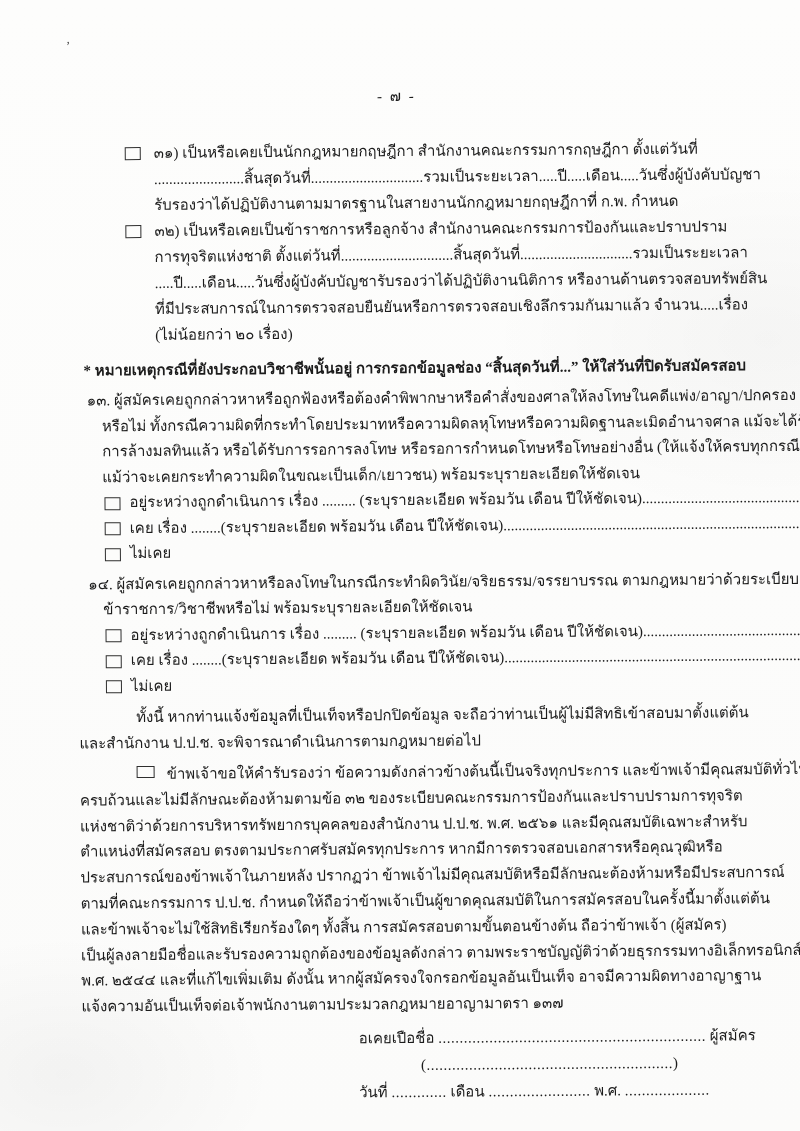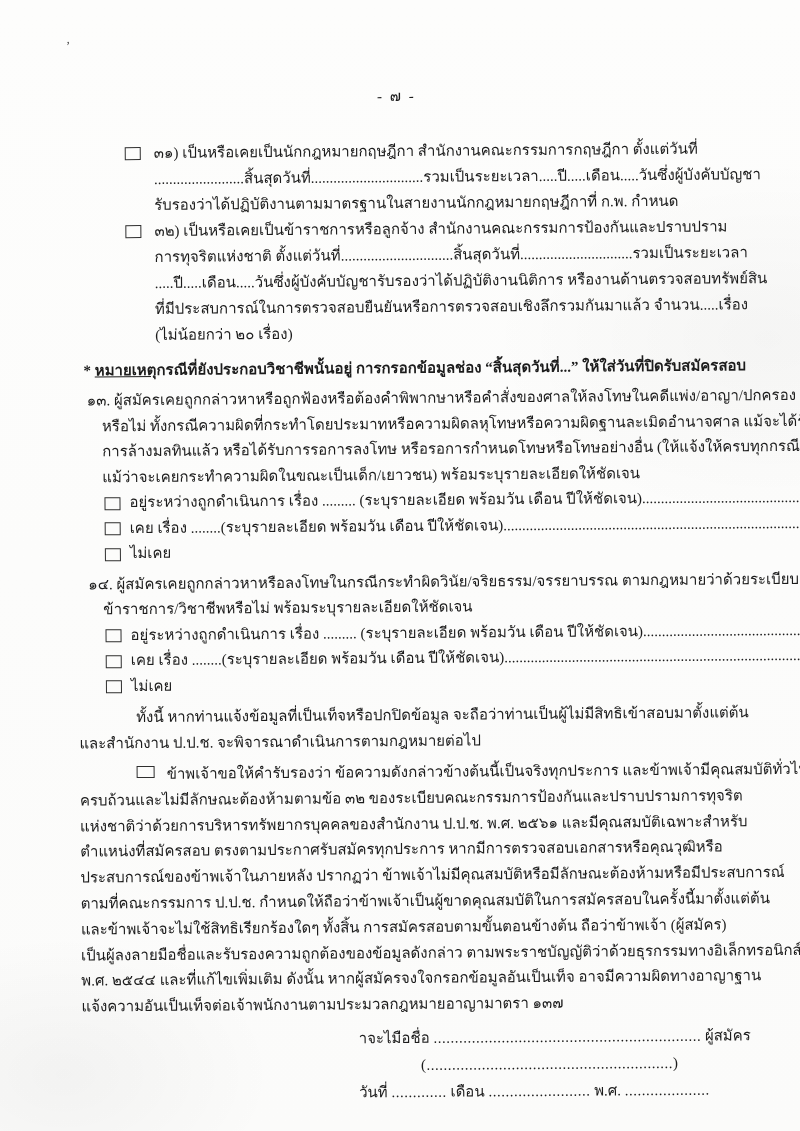"หมายเหตุ" .note .u { text-decoration: underline -> none }
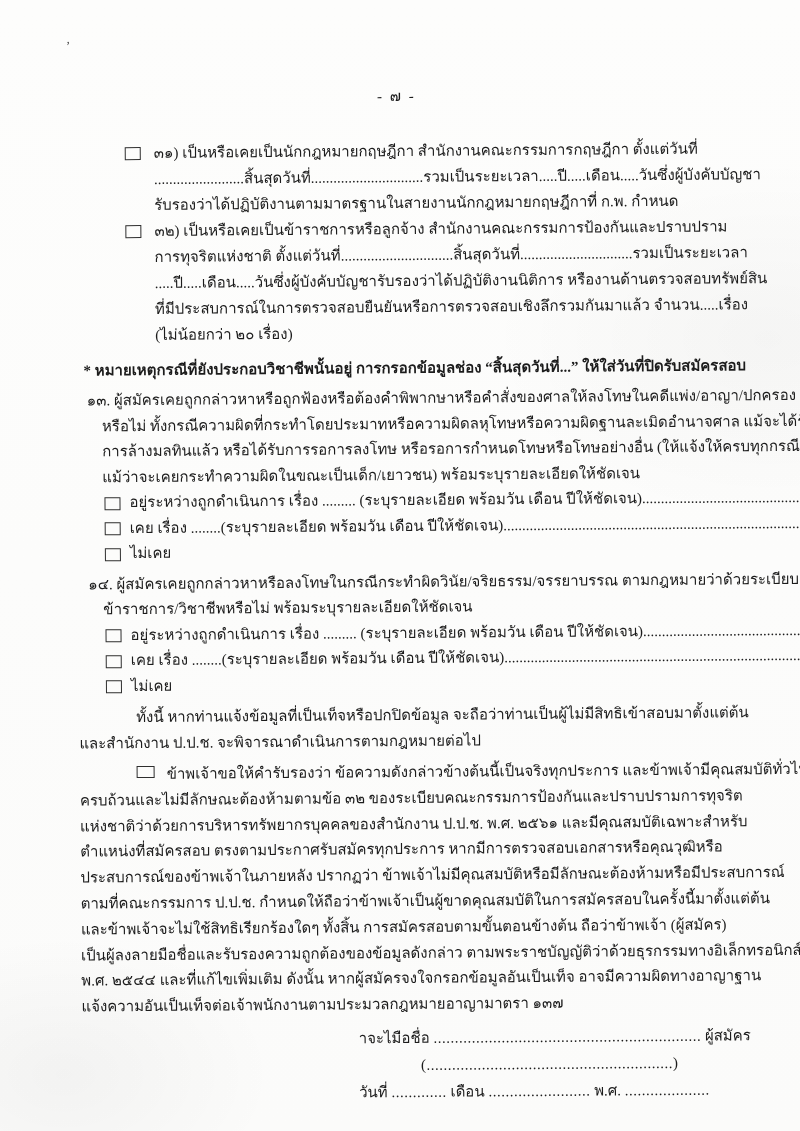"าจะไมือชื่อ" span { text: าจะไมือชื่อ -> อเคยเปือชื่อ }
